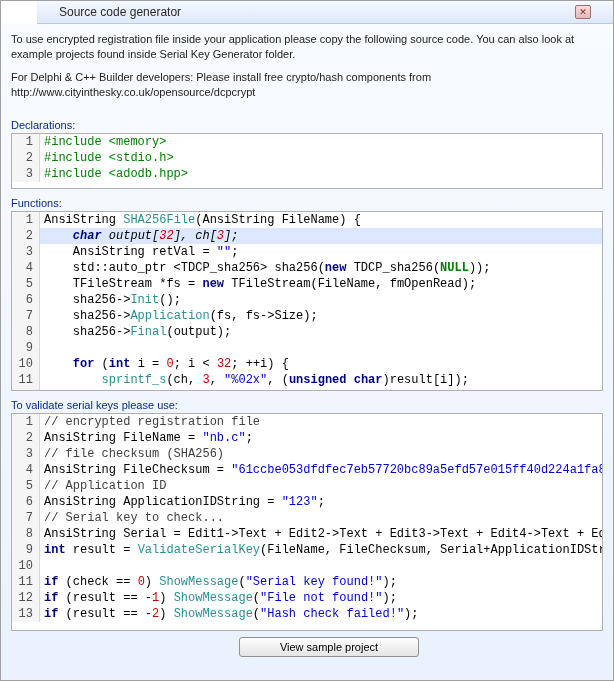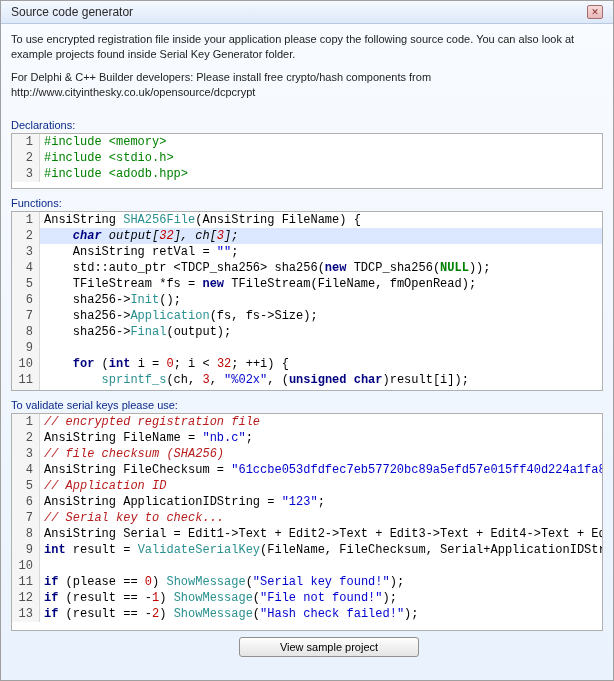"Source code generator" .titlebar { margin-left: none -> 36px; padding: 4px 10px -> 4px 22px }
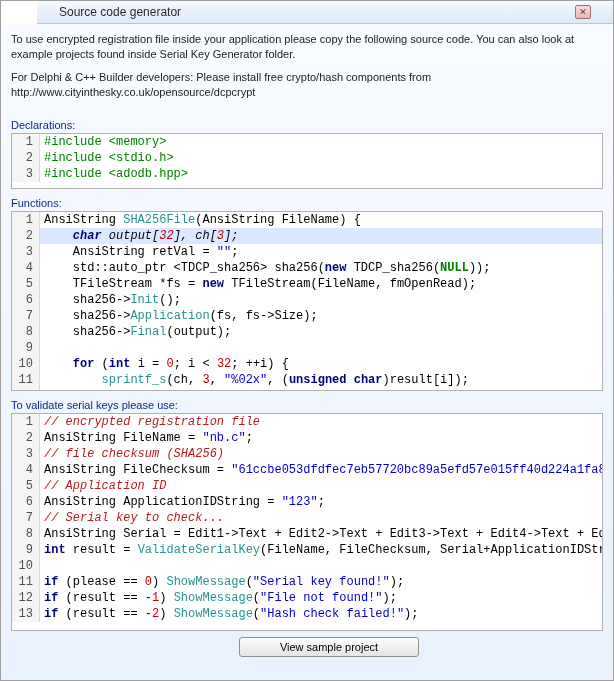"// encrypted registration file" .k-cmt { color: #b91c1c -> #404040; font-style: italic -> none }
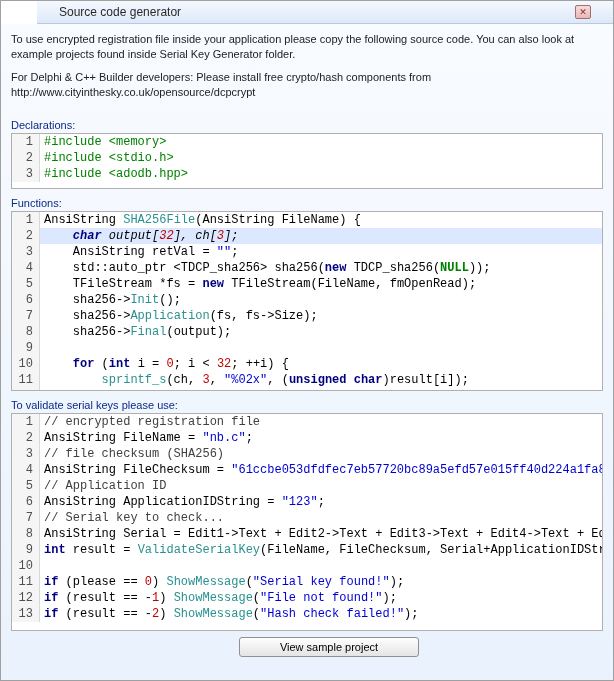"(please ==" span { text: please -> check }
